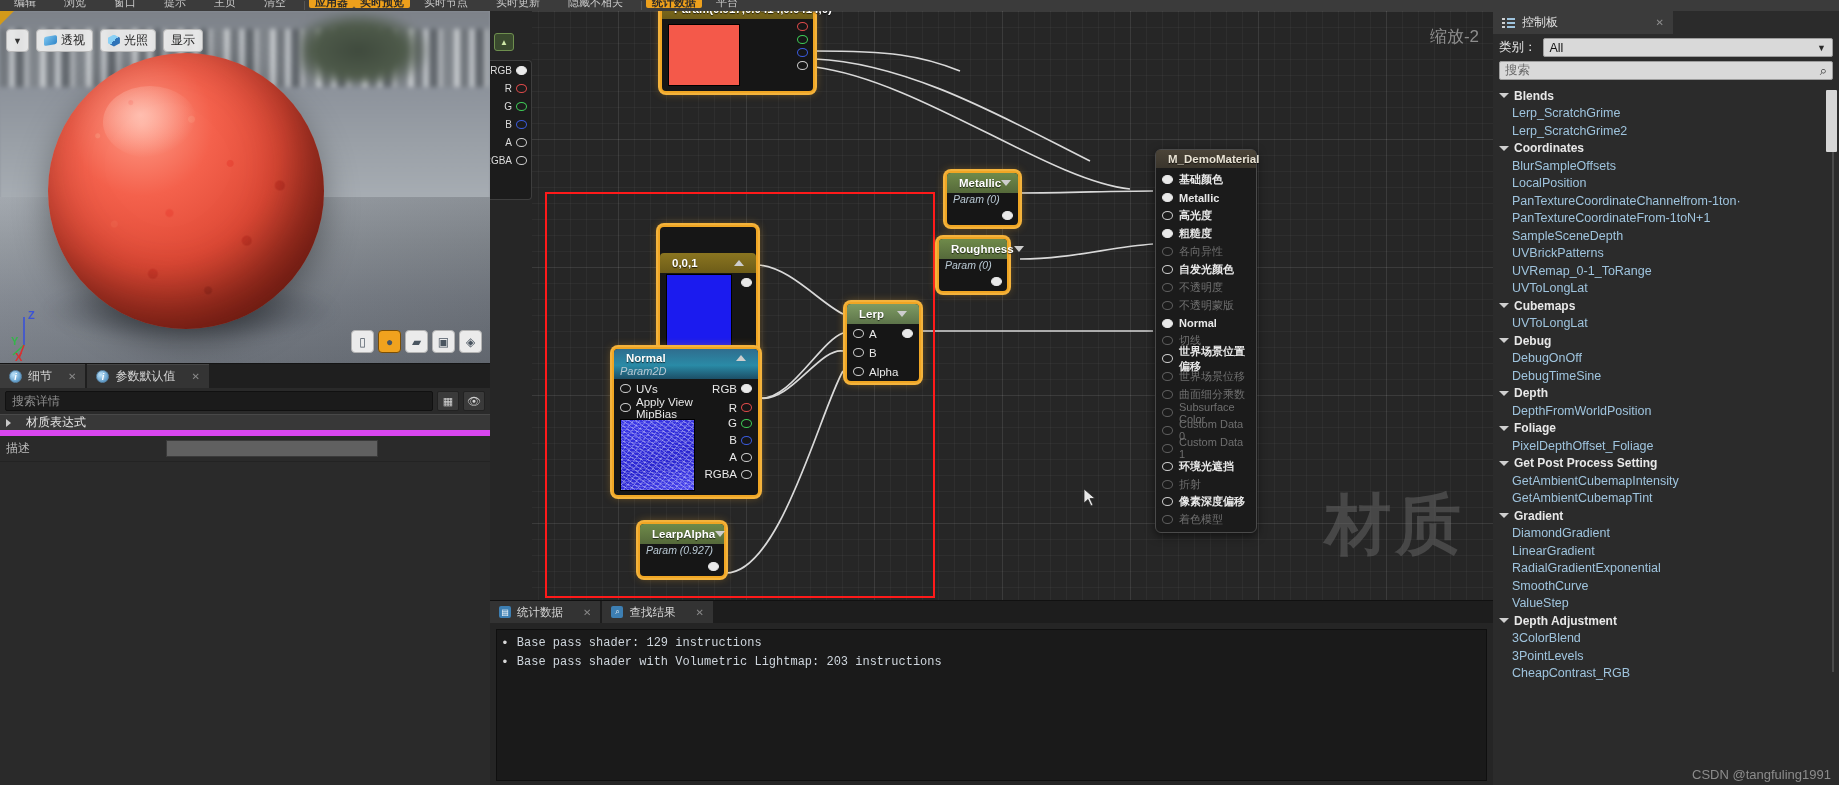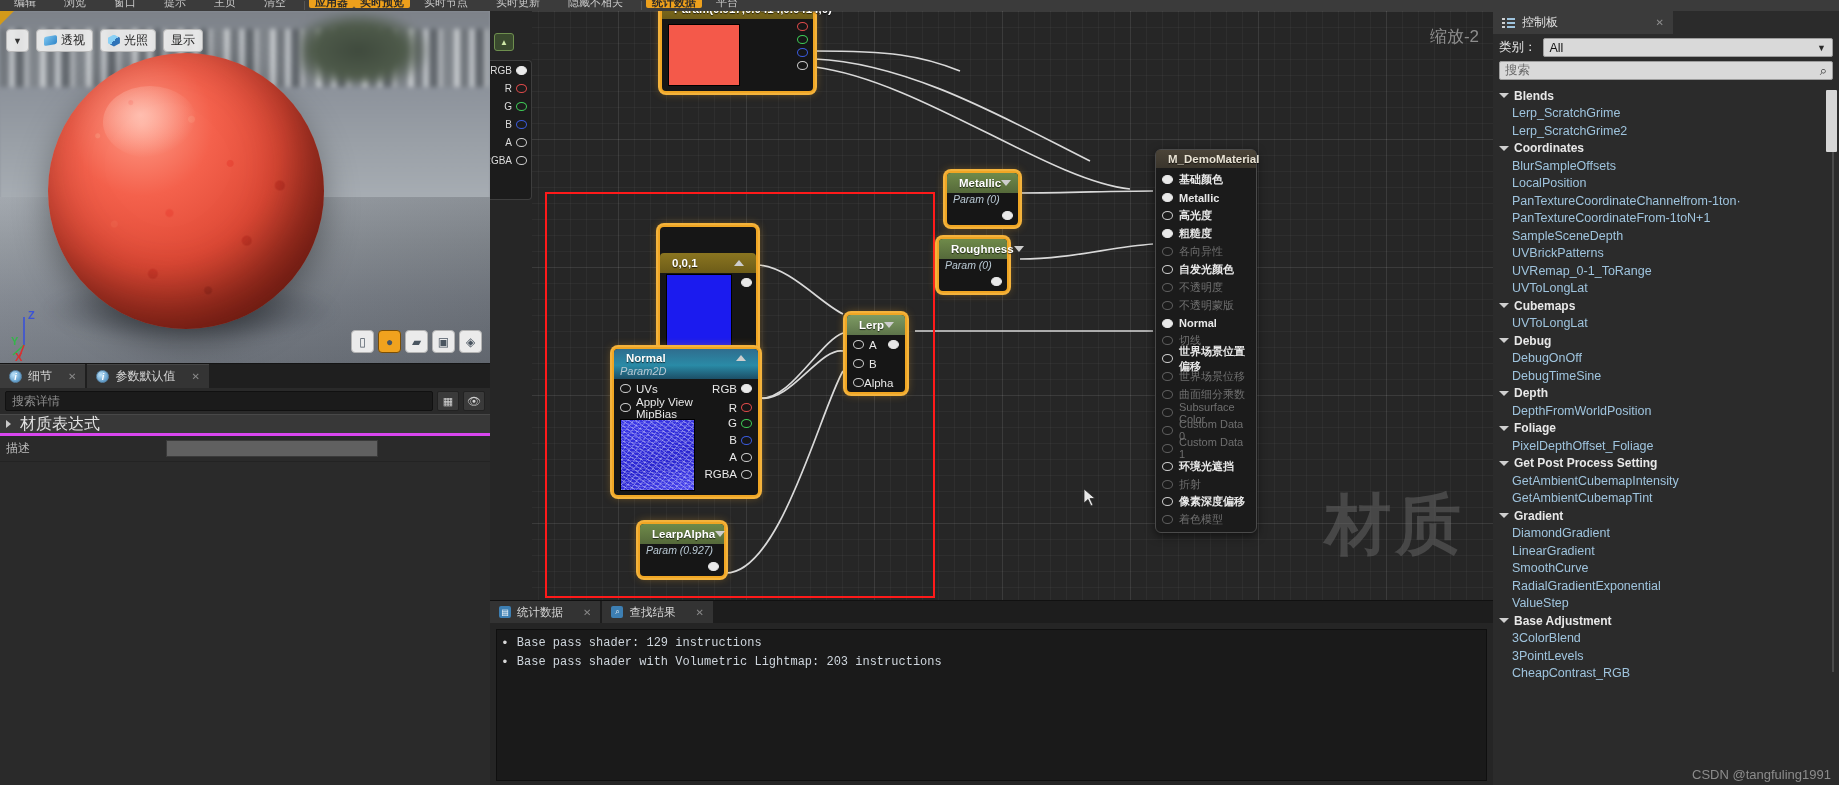"Lerp" #n-lerp { top: 302px -> 291px; width: 62px -> 76px }
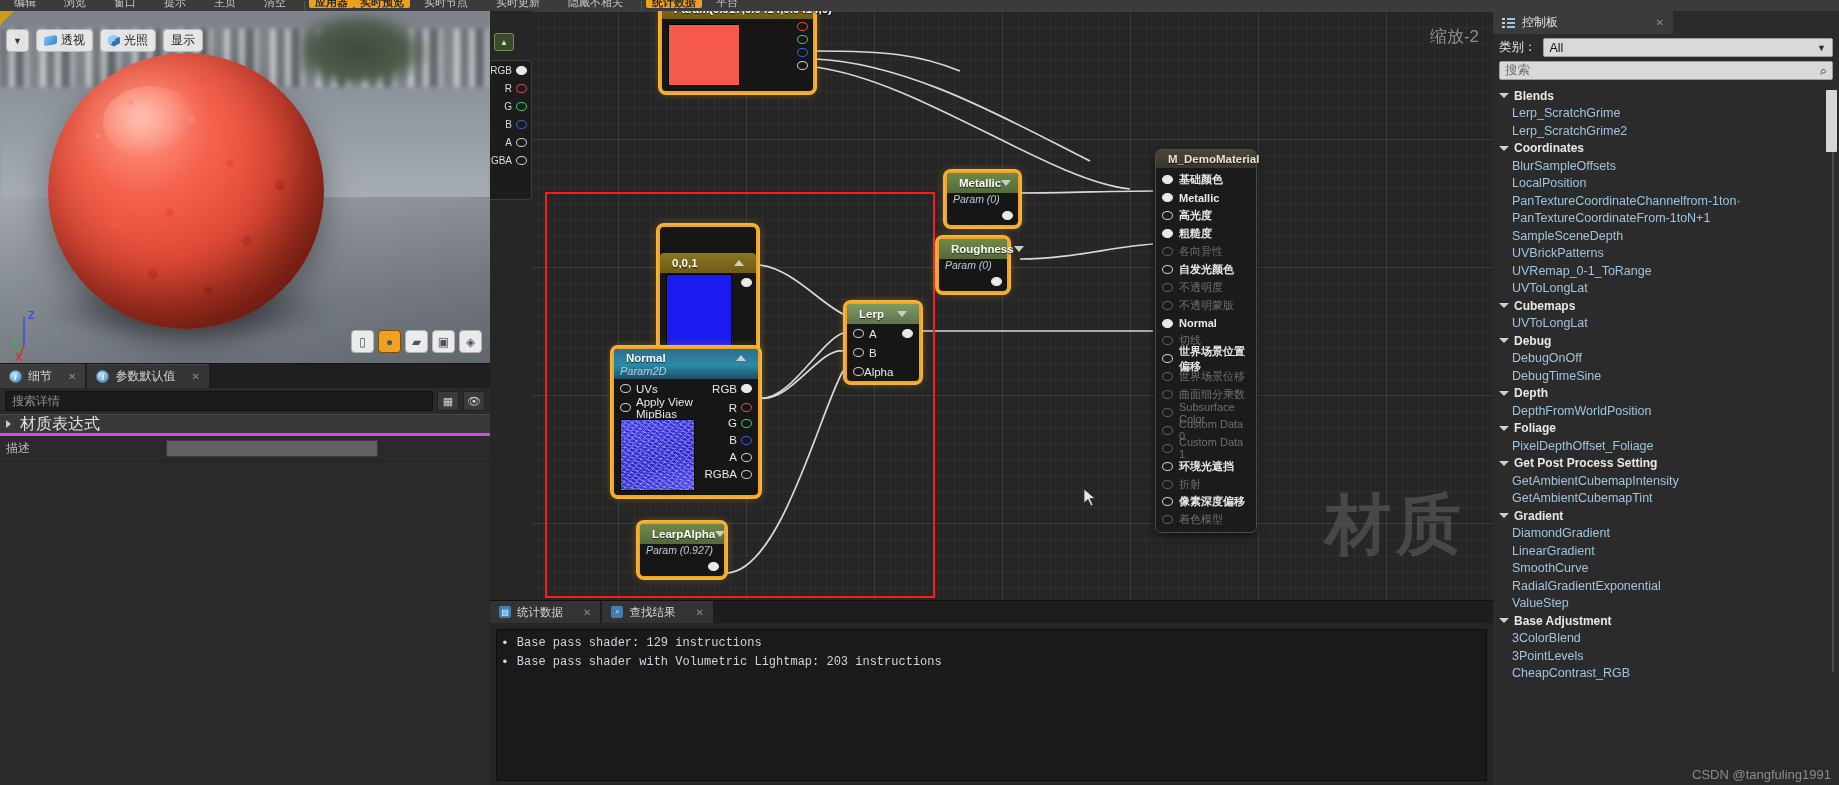"Alpha" span { gap: none -> 5px }
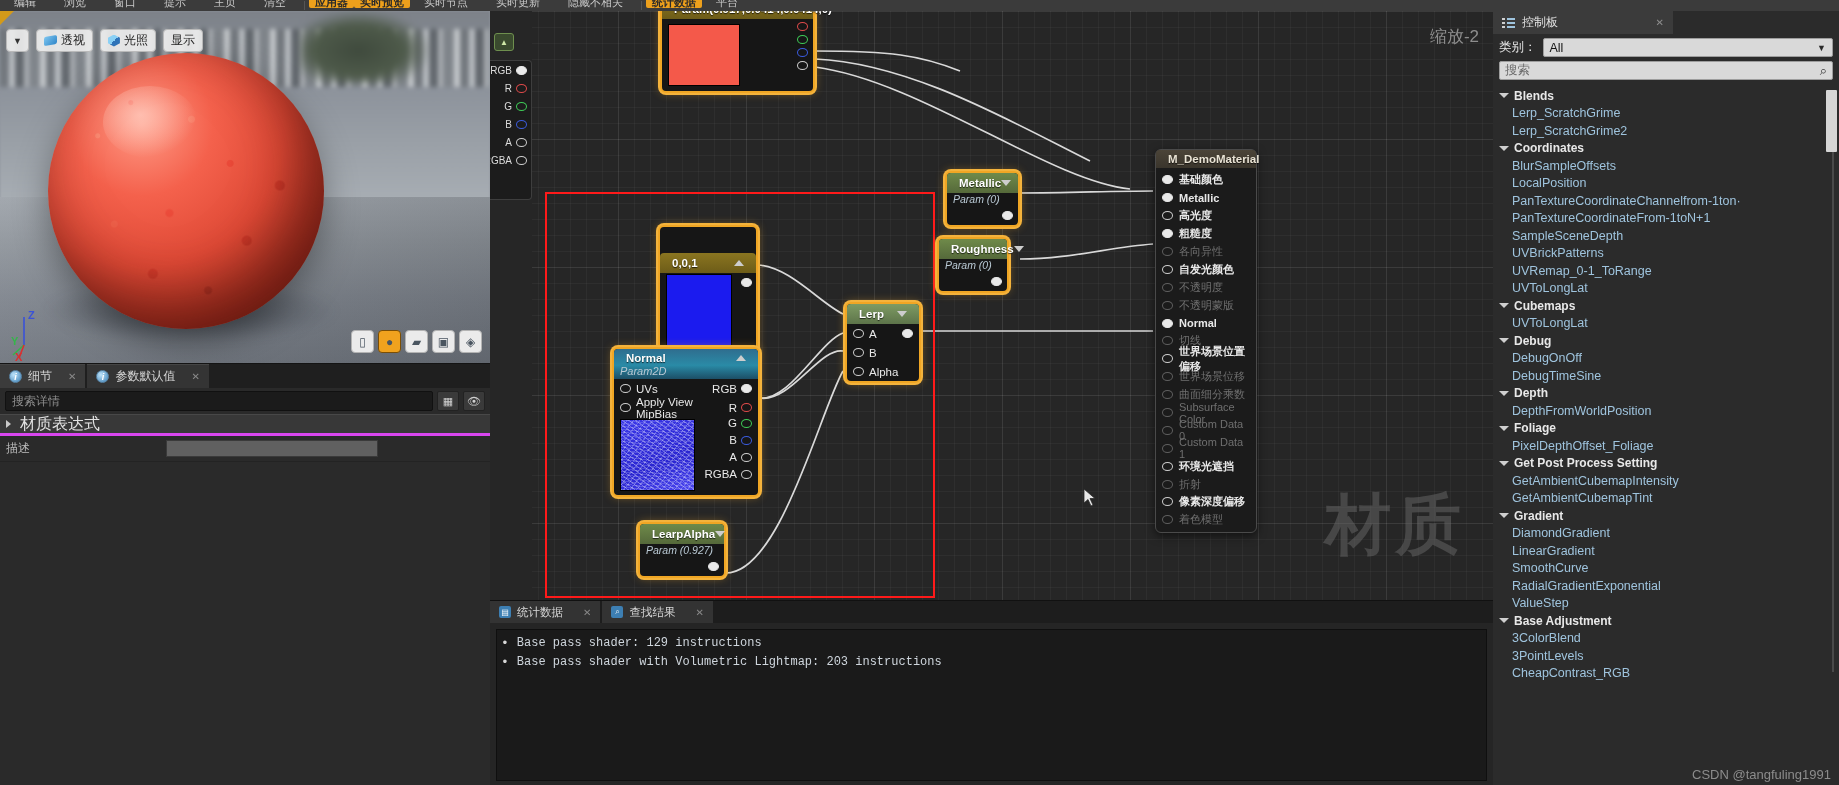"材质表达式" #dcat { border-bottom: 3px solid #d946ef -> 6px solid #d946ef; font-size: 16px -> 12px; gap: 9px -> 15px }
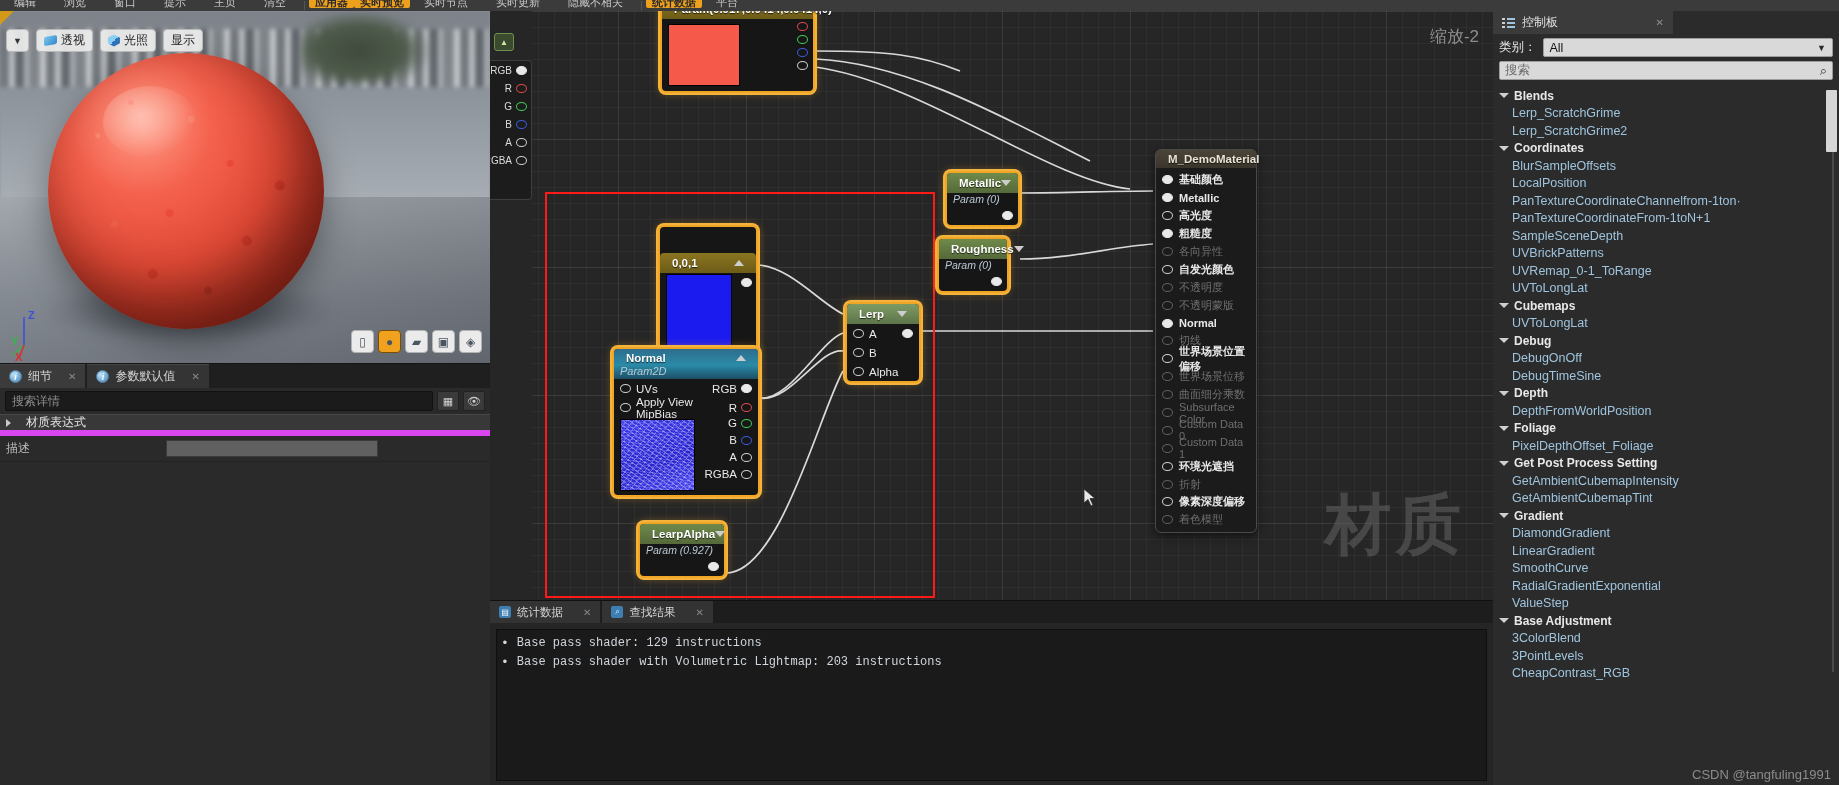"SmoothCurve" div.pitem { order: before "RadialGradientExponential" -> after "RadialGradientExponential" }
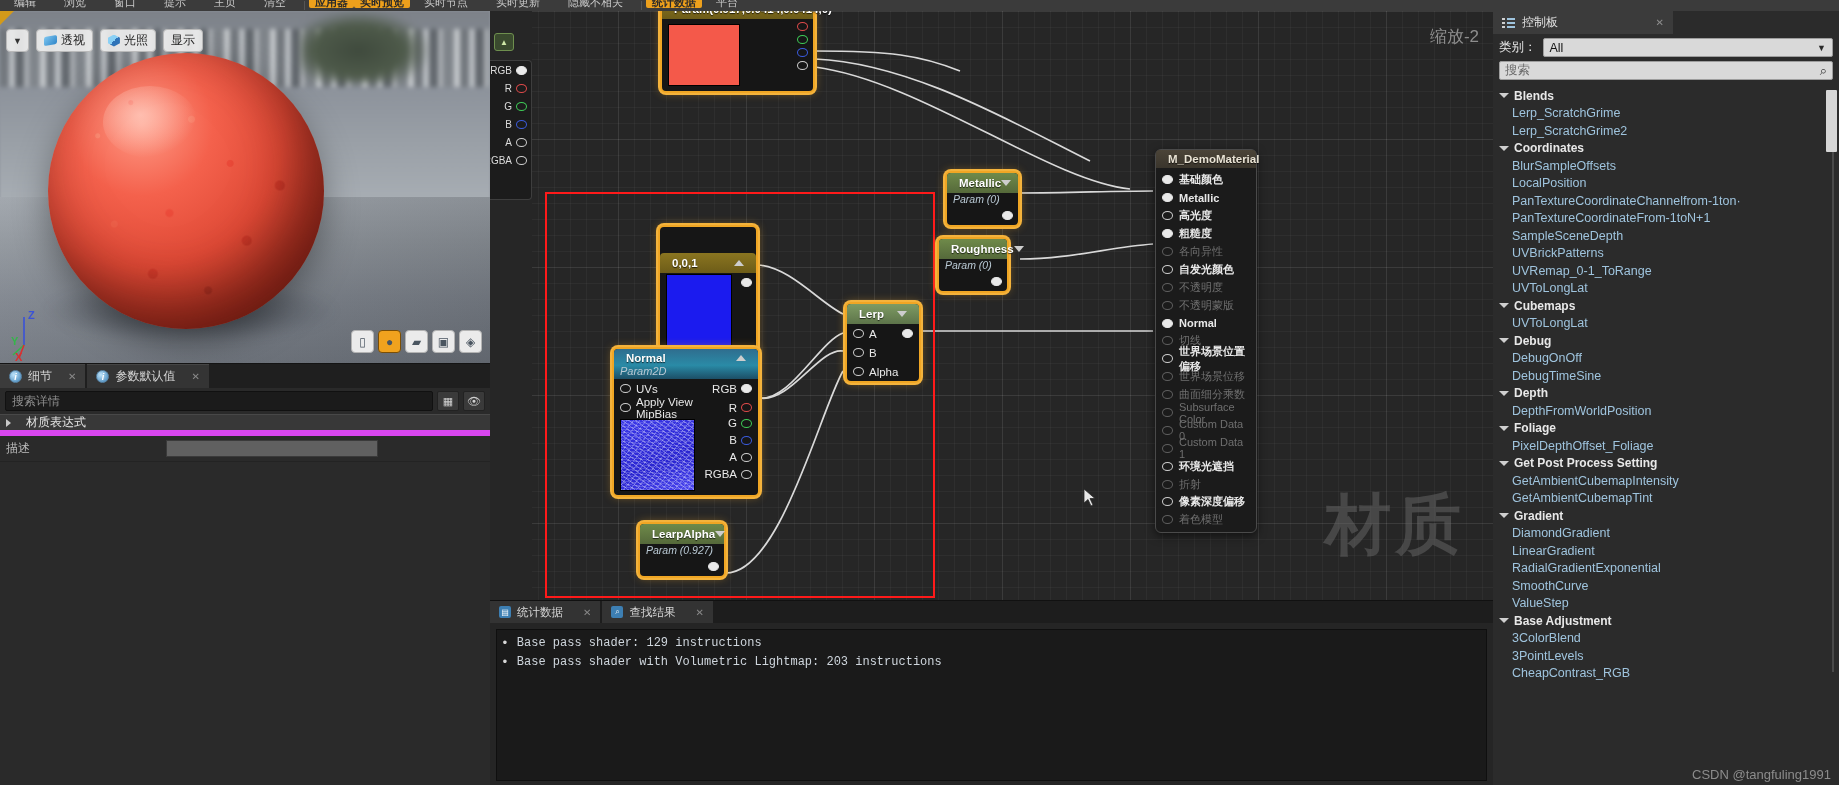"Base Adjustment" span { text: Base -> Depth }
